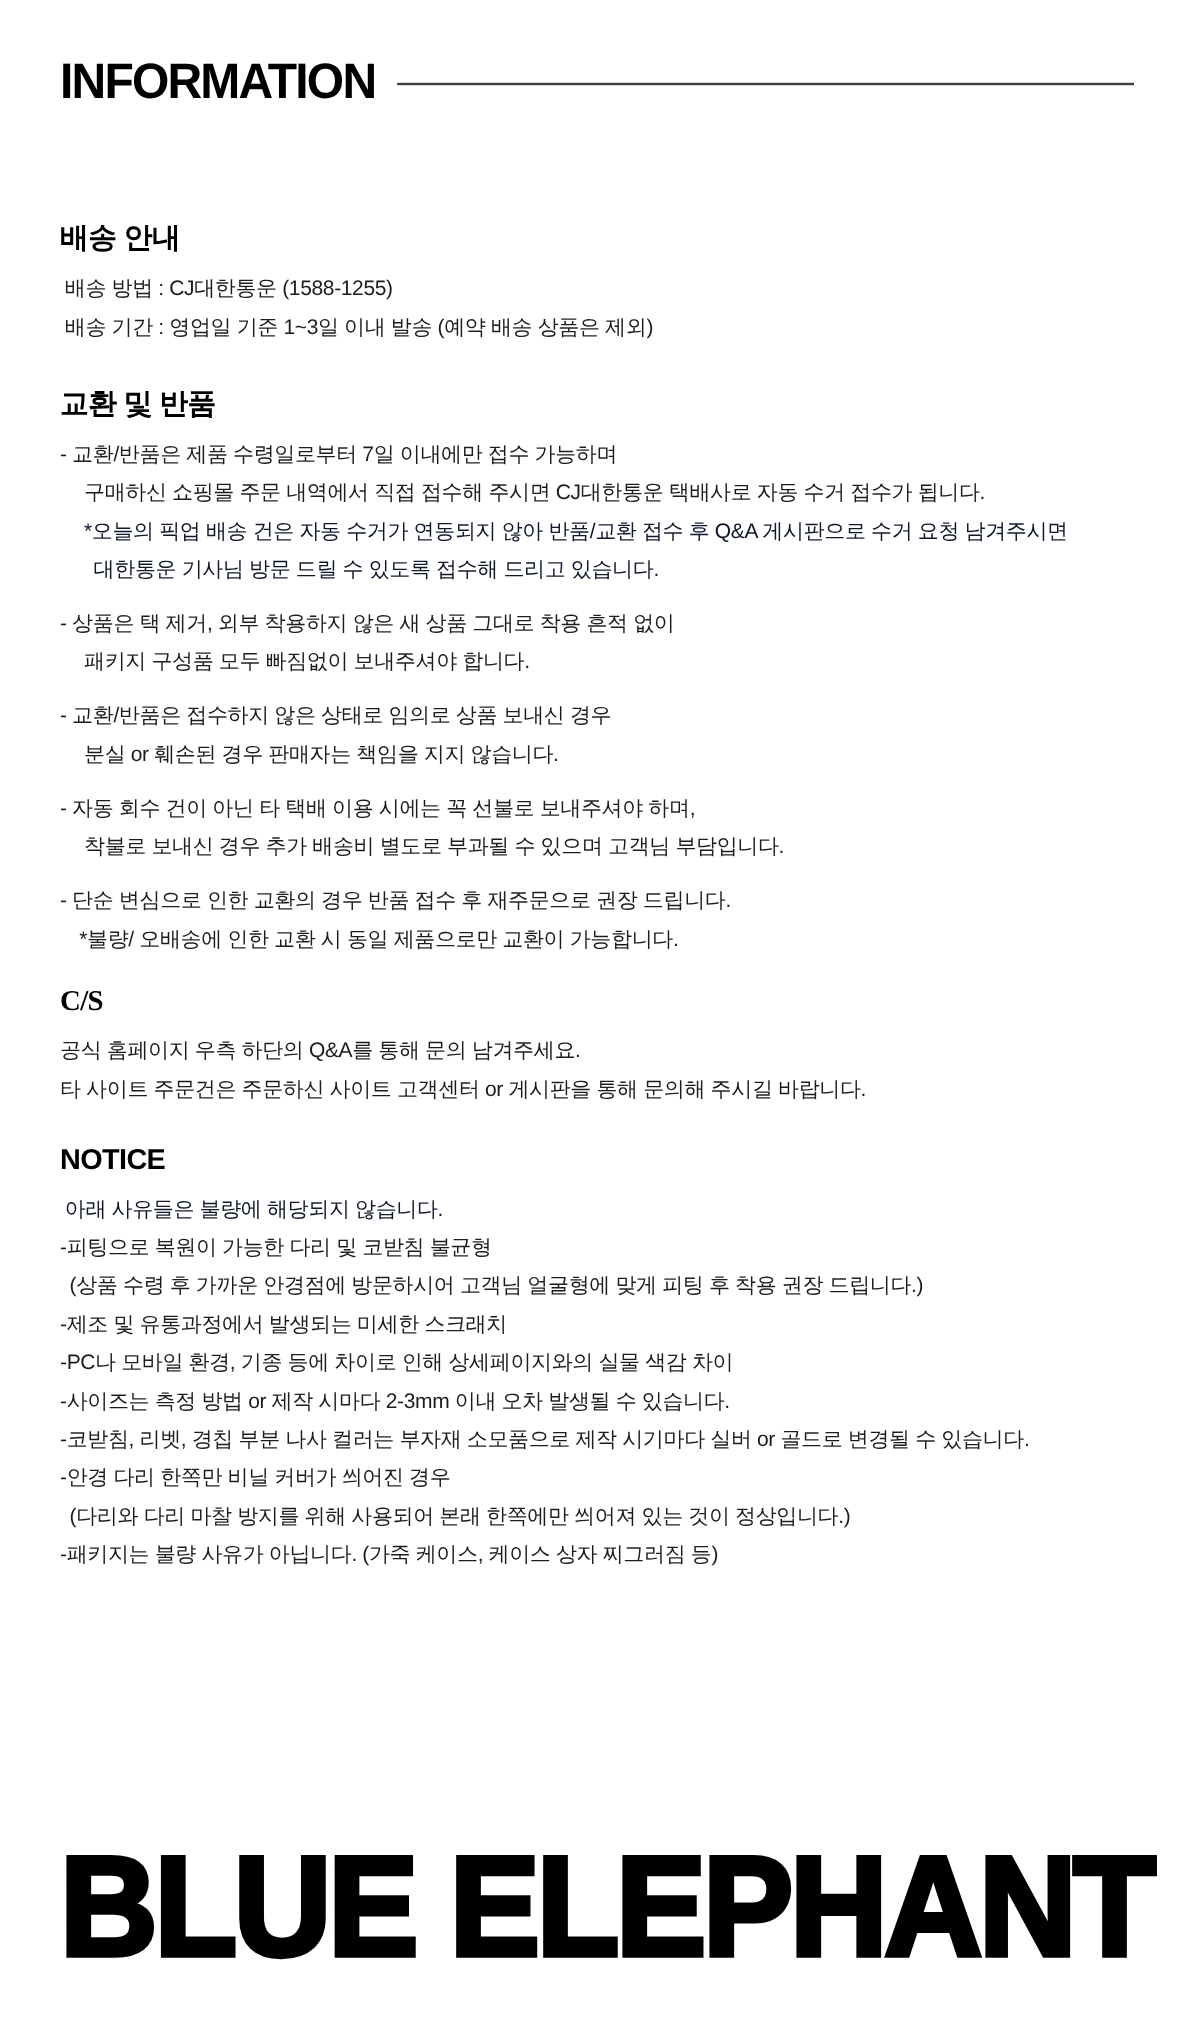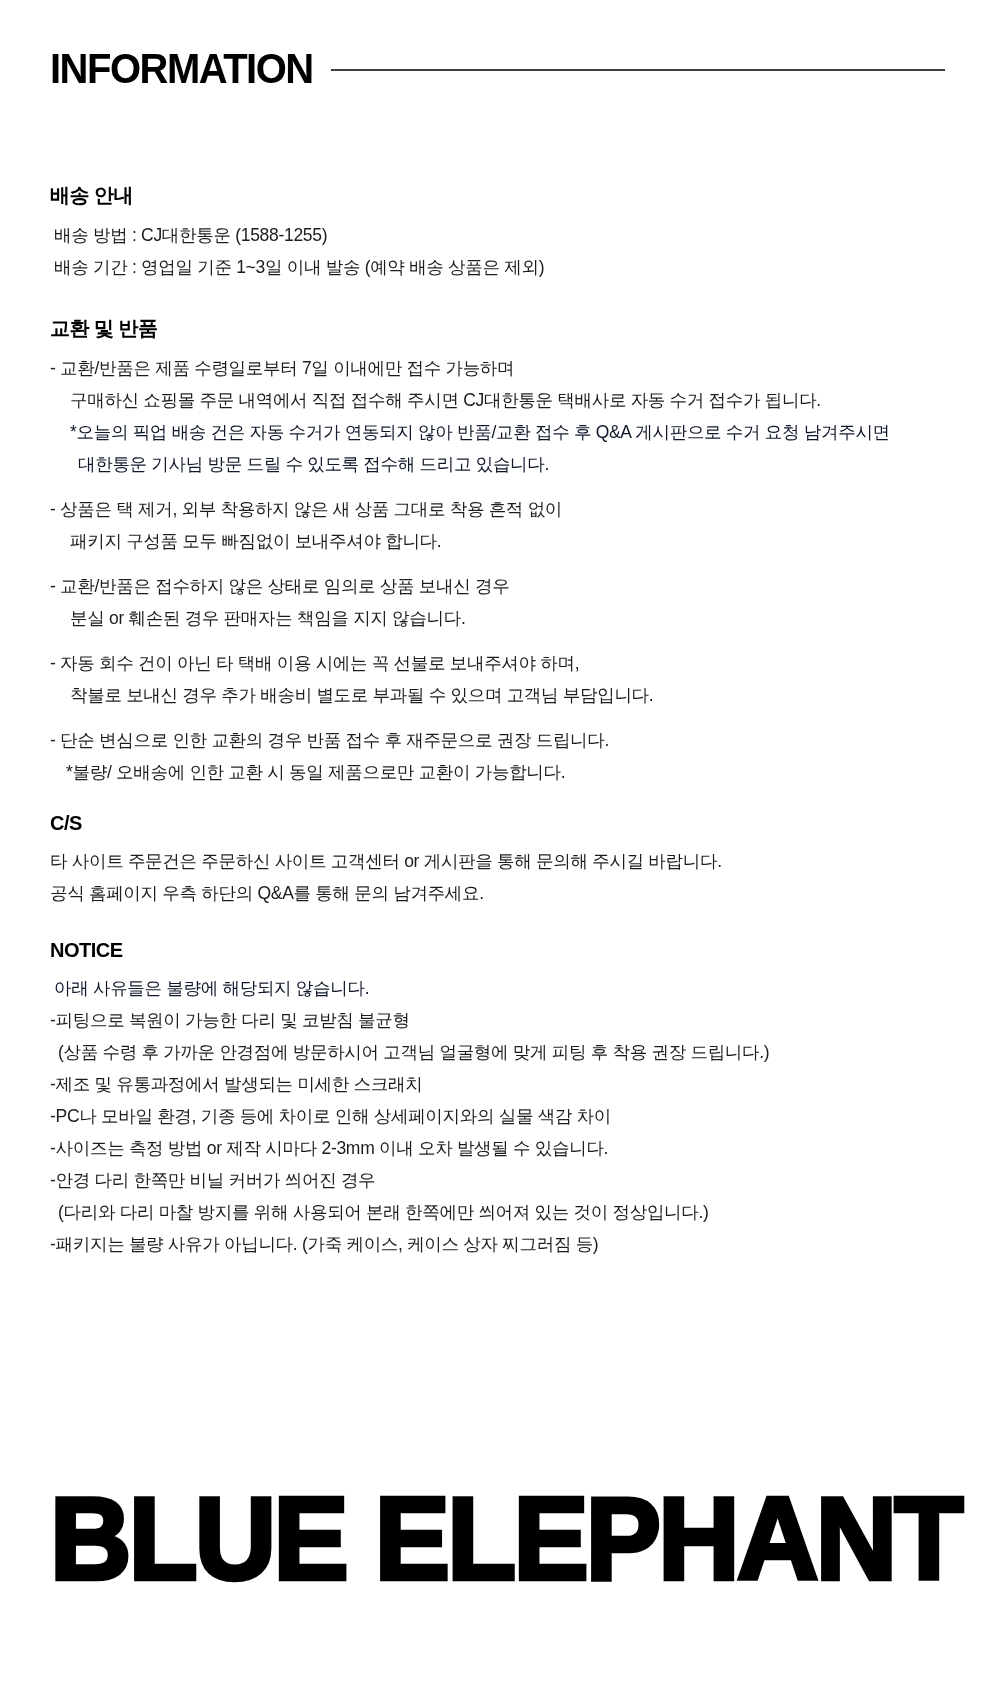"배송 안내" h2 { font-size: 20px -> 24px }
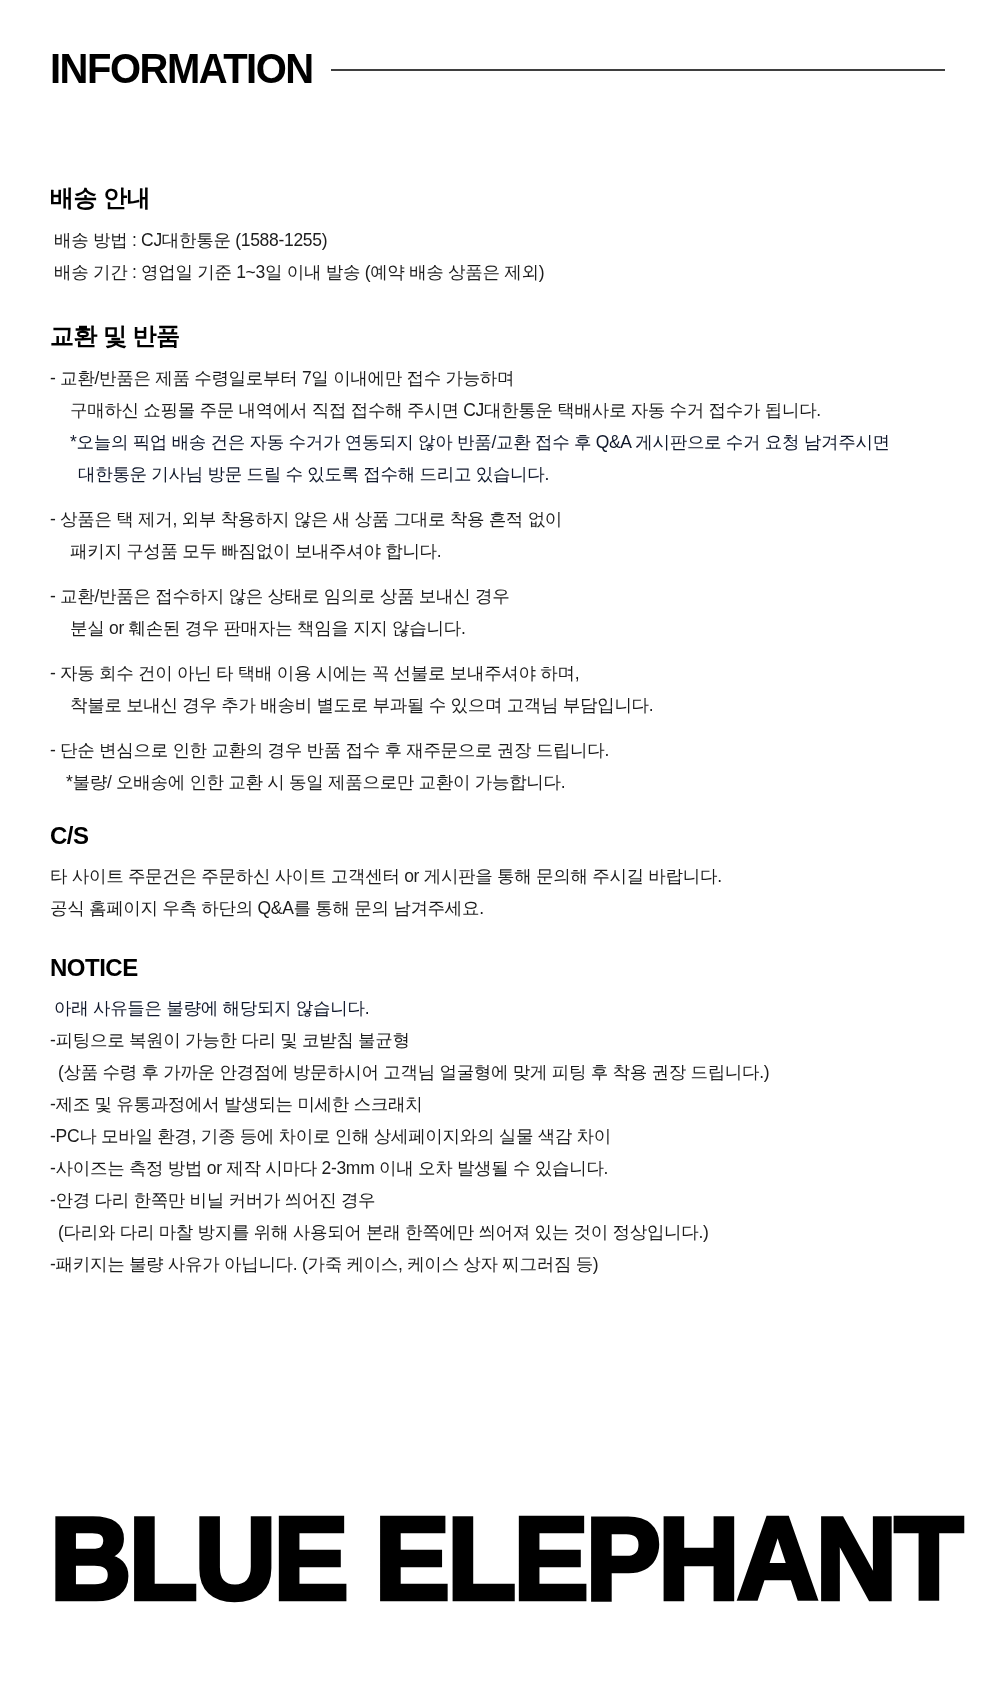"C/S" .sec-cs h2 { font-family: none -> Liberation Serif, serif }
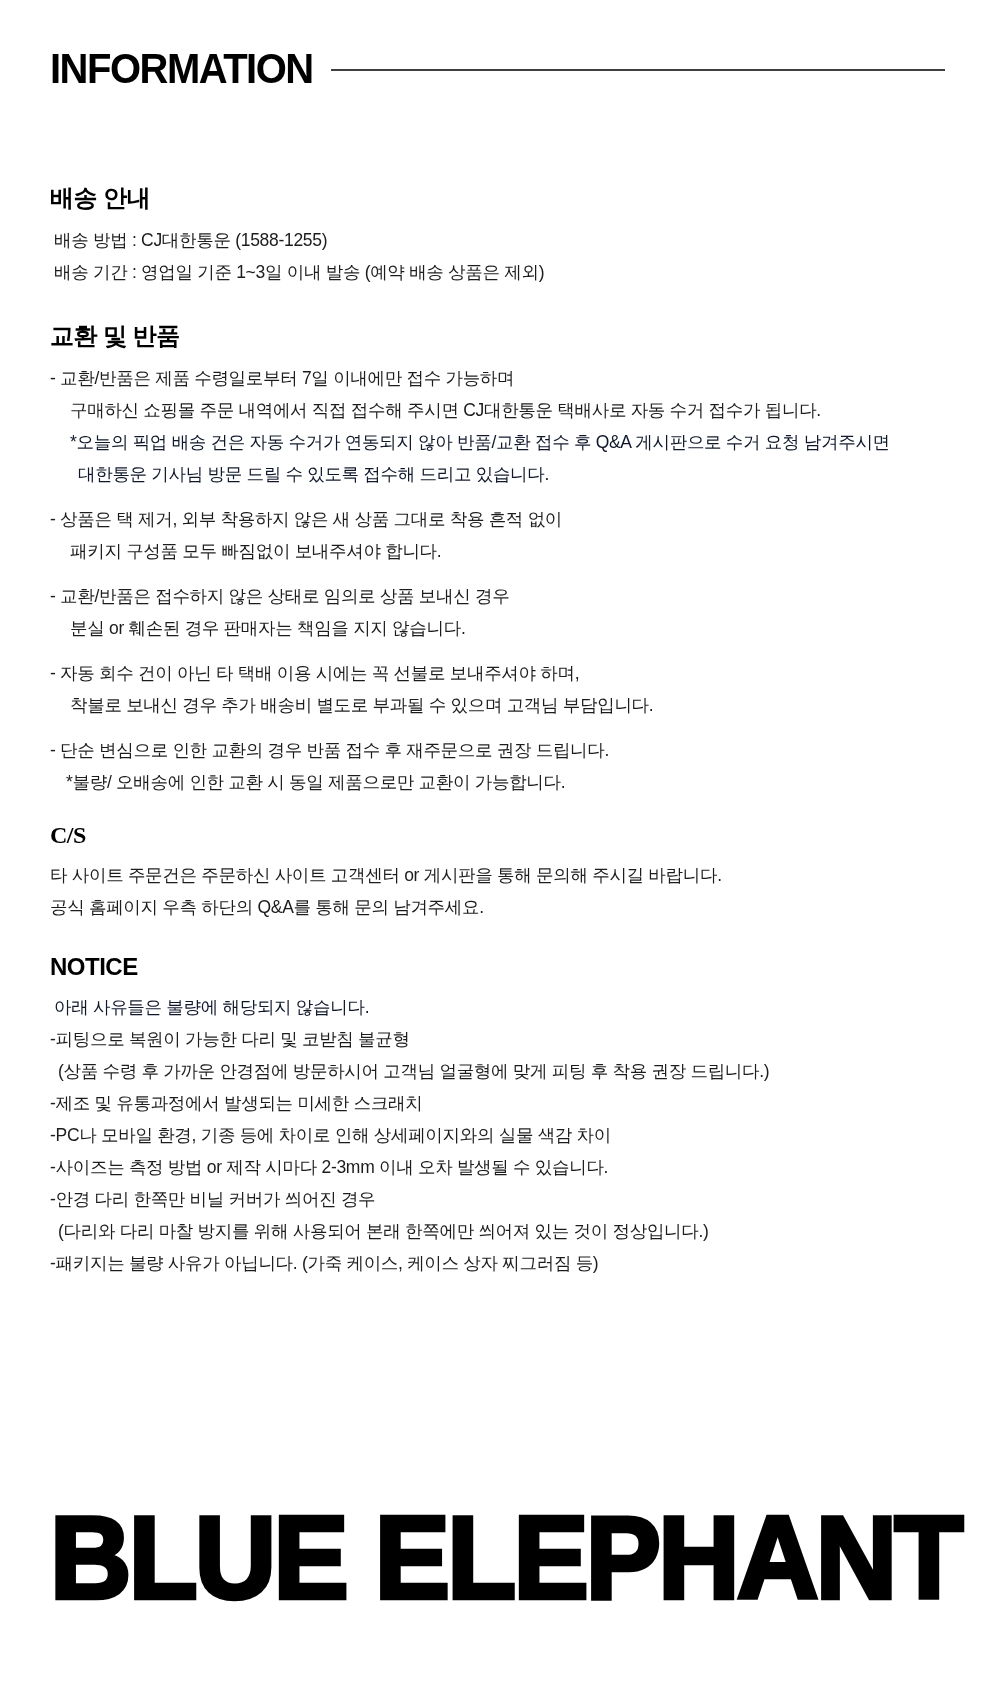"타 사이트 주문건은 주문하신 사이트" div.body { order: before "공식 홈페이지 우측 하단의 Q&A를" -> after "공식 홈페이지 우측 하단의 Q&A를" }
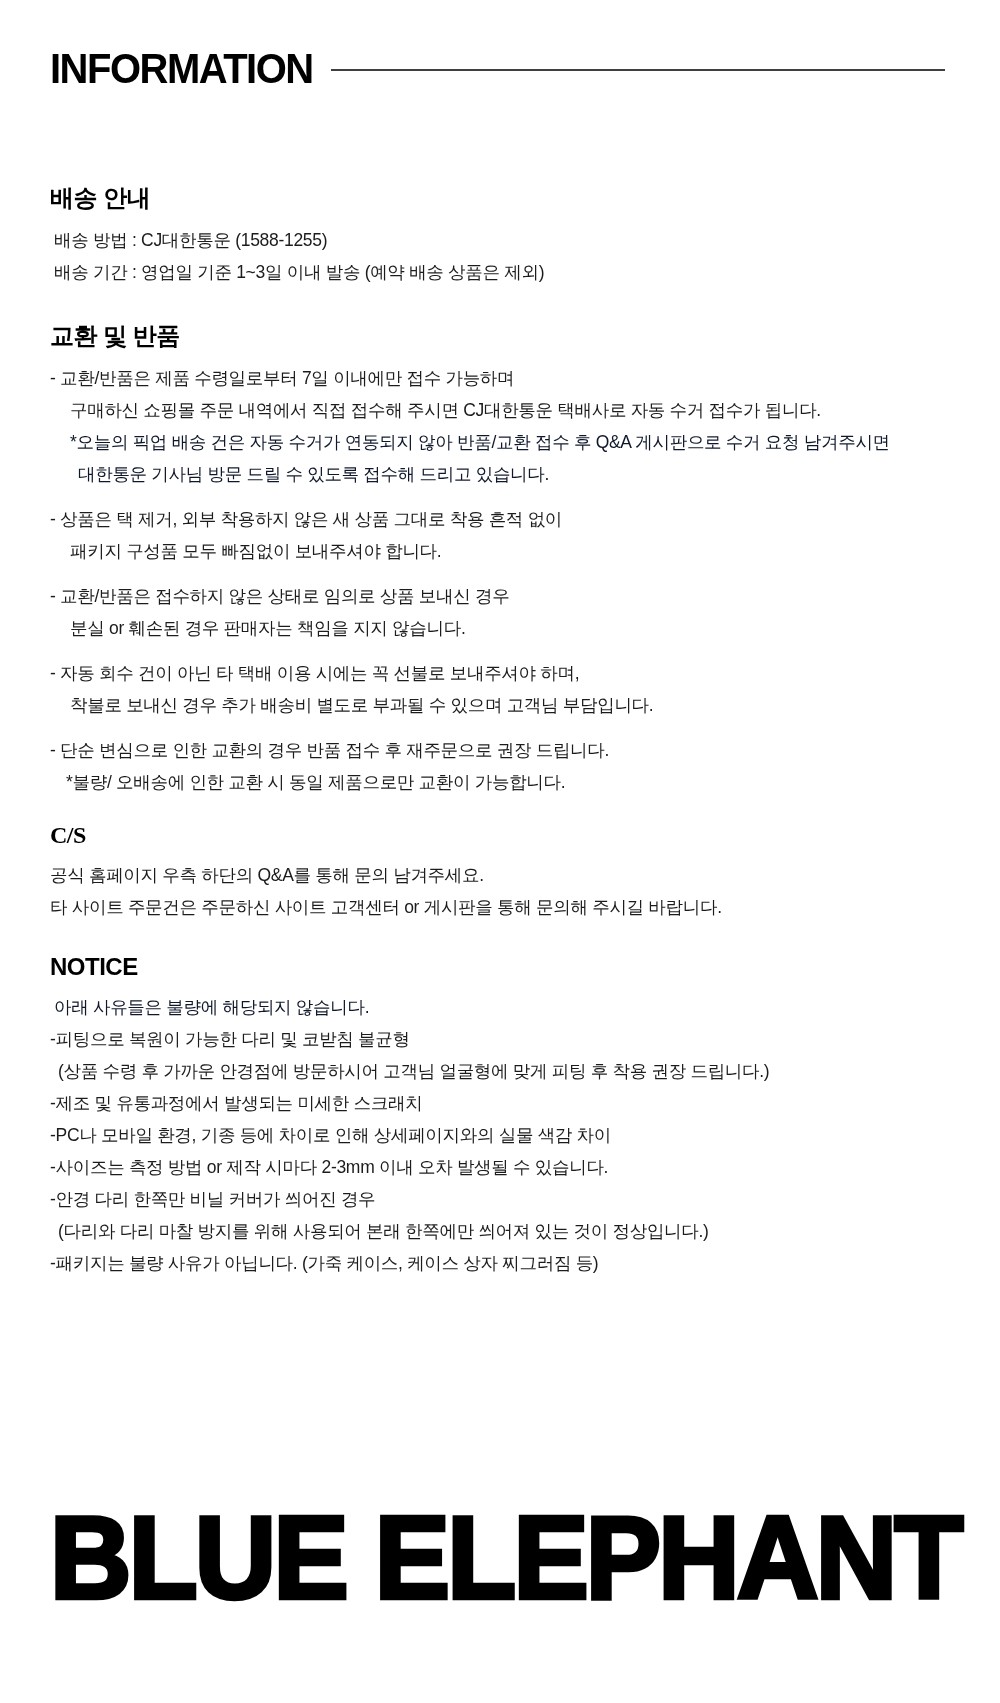"-코받침, 리벳, 경칩 부분 나사" div.body { html: none -> <div>-코받침, 리벳, 경칩 부분 나사 컬러는 부자재 소모품으로 제작 시기마다 실버 or 골드로 변경될 수 있습니다.</div> }
